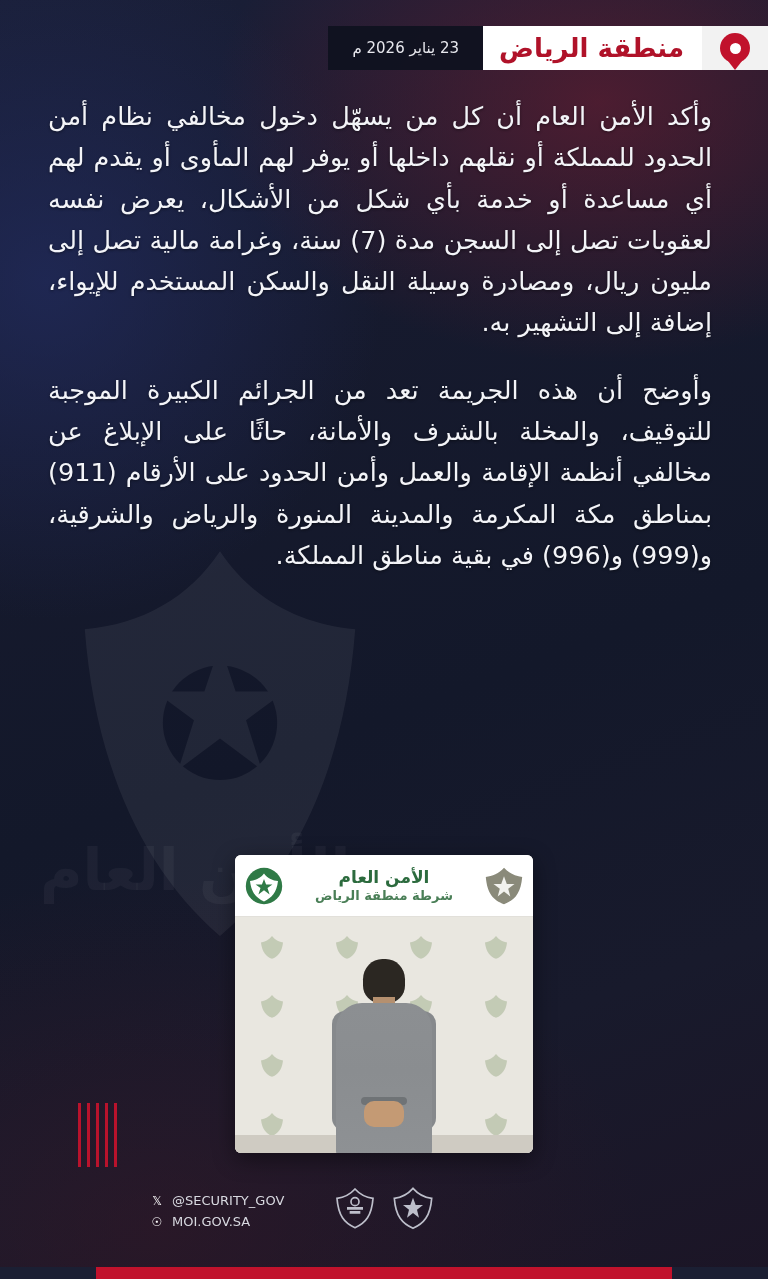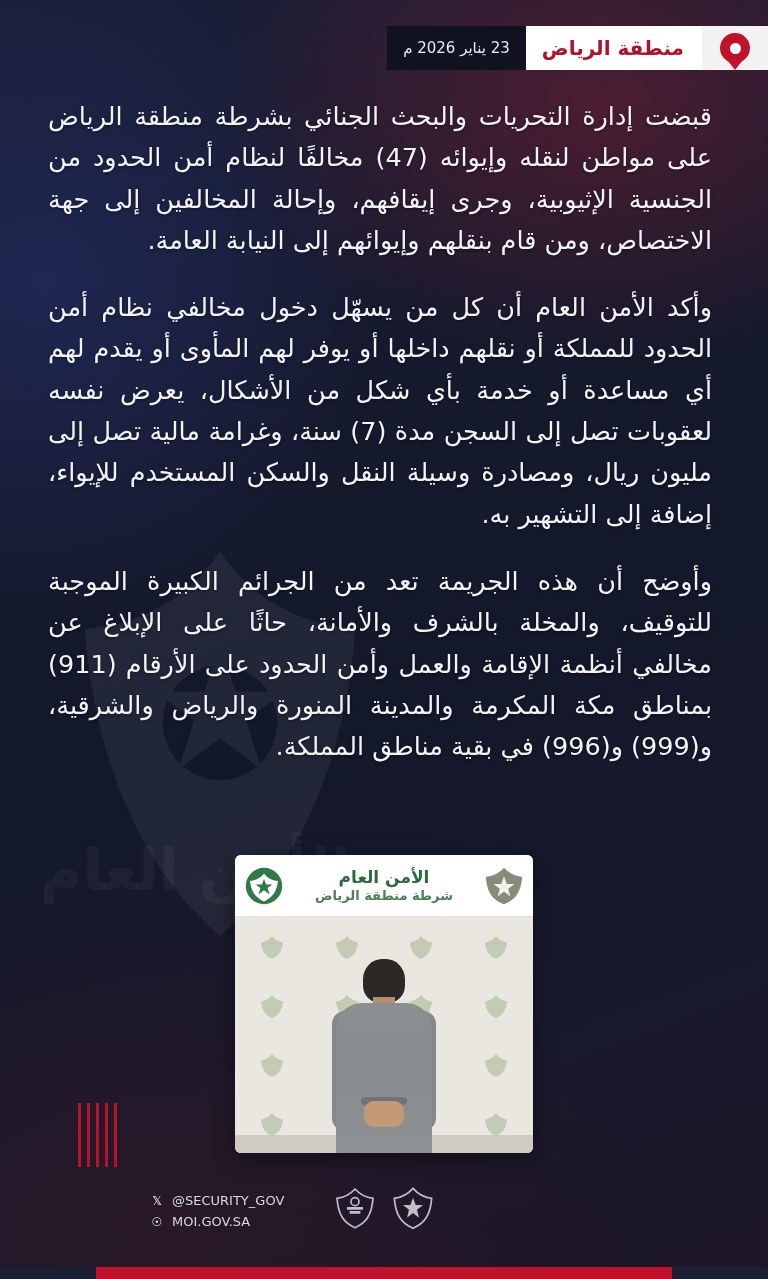"23 يناير 2026 م" .header-date { padding: 0 16px -> 0 24px }
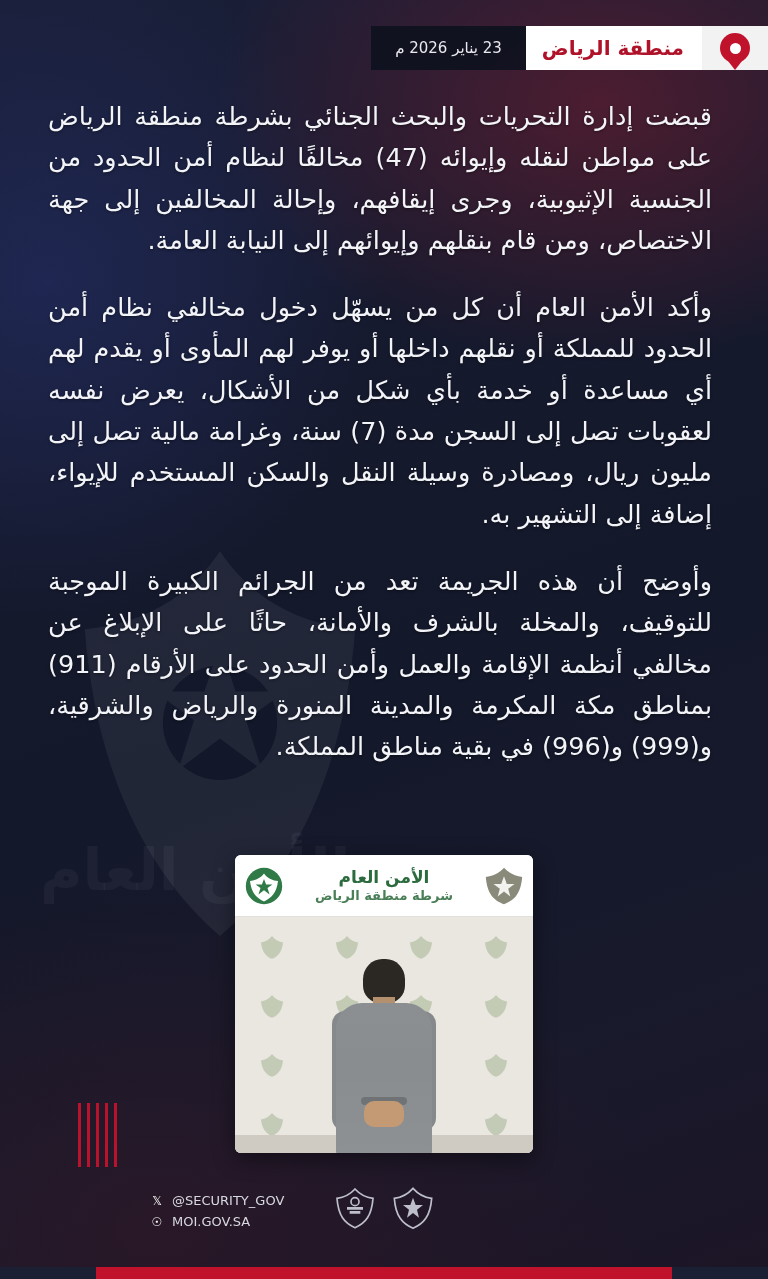"منطقة الرياض" .header-region { font-size: 20px -> 26px }
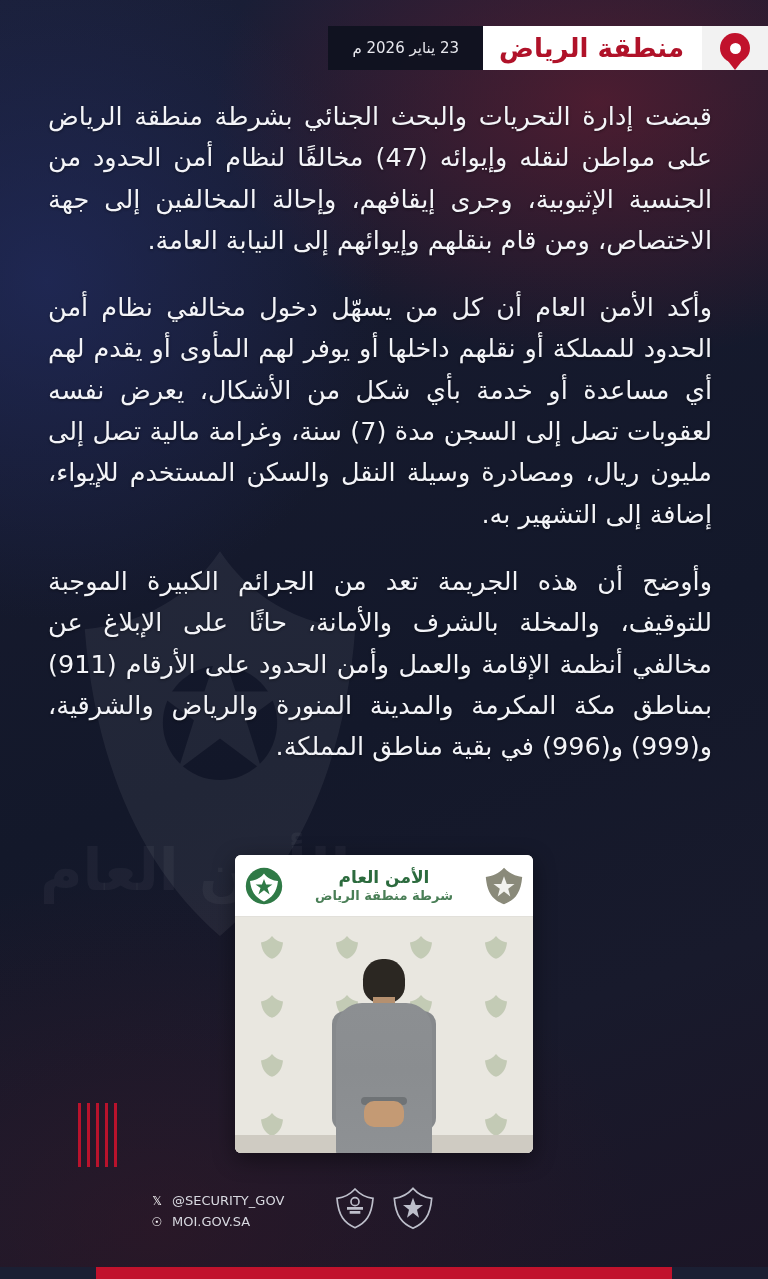"قبضت إدارة التحريات والبحث الجنائي" p.para { html: <p>قبضت إدارة التحريات والبحث الجنائي بشرطة منطقة الرياض على مواطن لنقله وإيوائه (47) مخالفًا لنظام أمن الحدود من الجنسية الإثيوبية، وجرى إيقافهم، وإحالة المخالفين إلى جهة الاختصاص، ومن قام بنقلهم وإيوائهم إلى النيابة العامة.</p> -> none }
